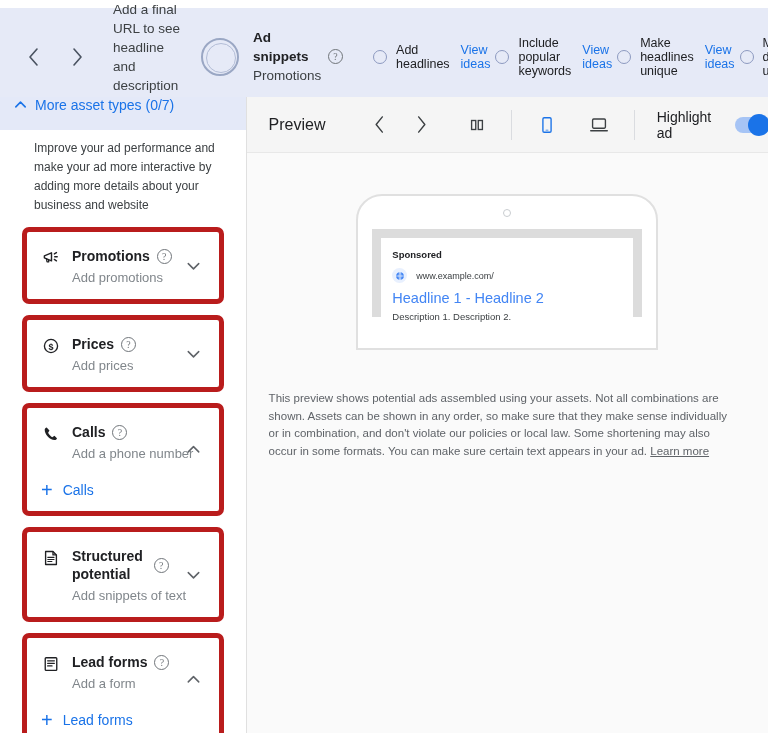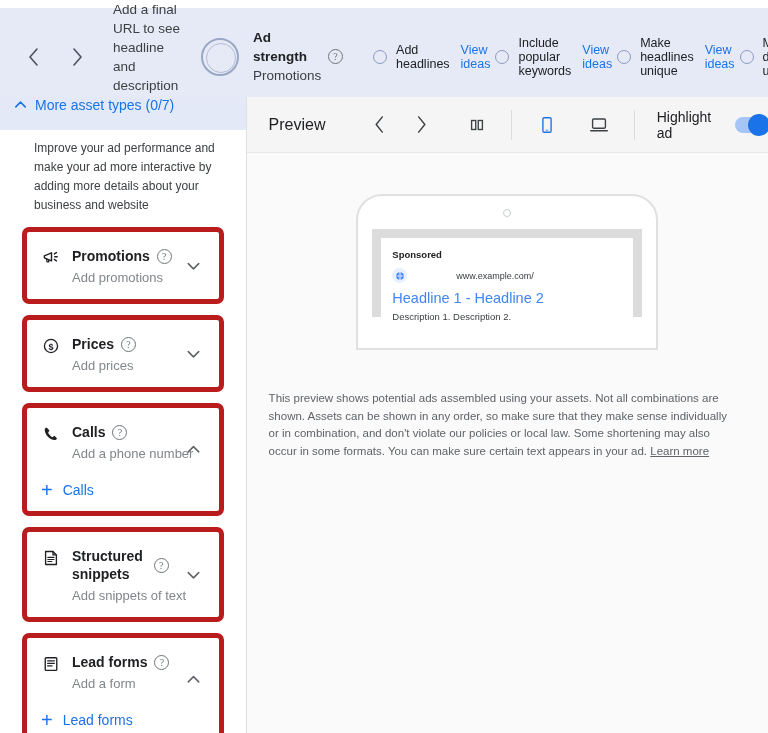"Ad strength" div.strength-title { text: strength -> snippets }
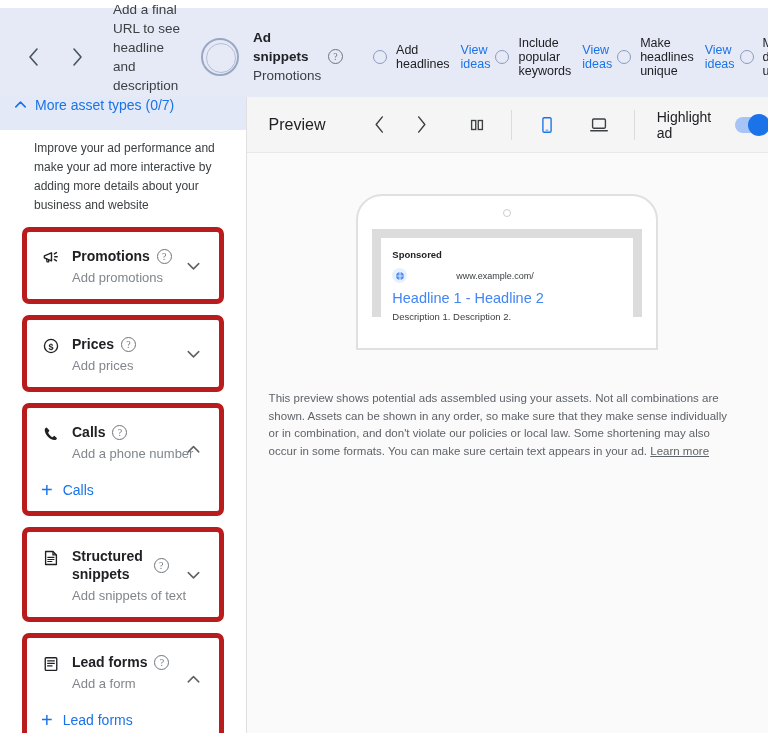"www.example.com/" .ad-url-row { gap: 40px -> none }
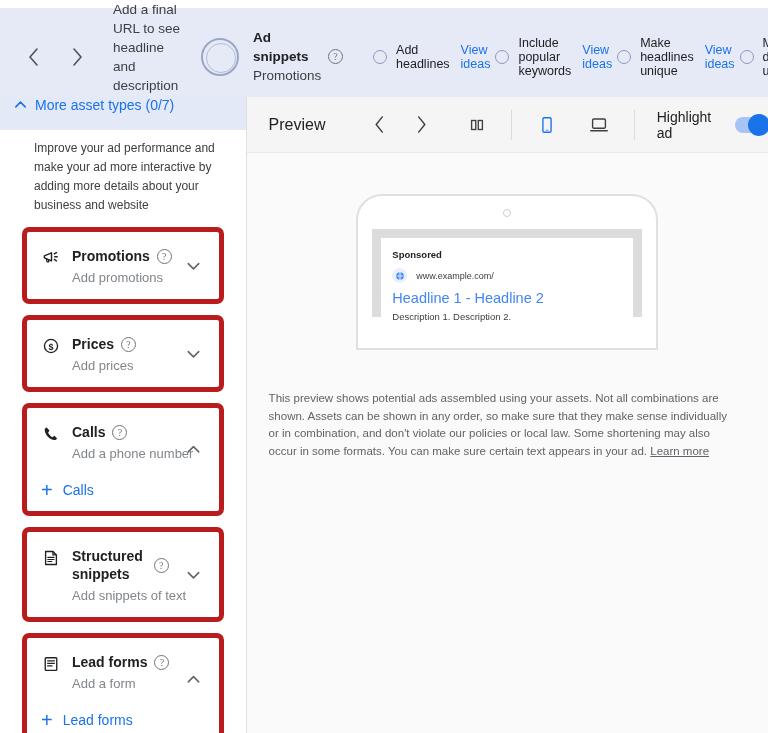"Structured snippets" span.card-title { text: snippets -> potential }
